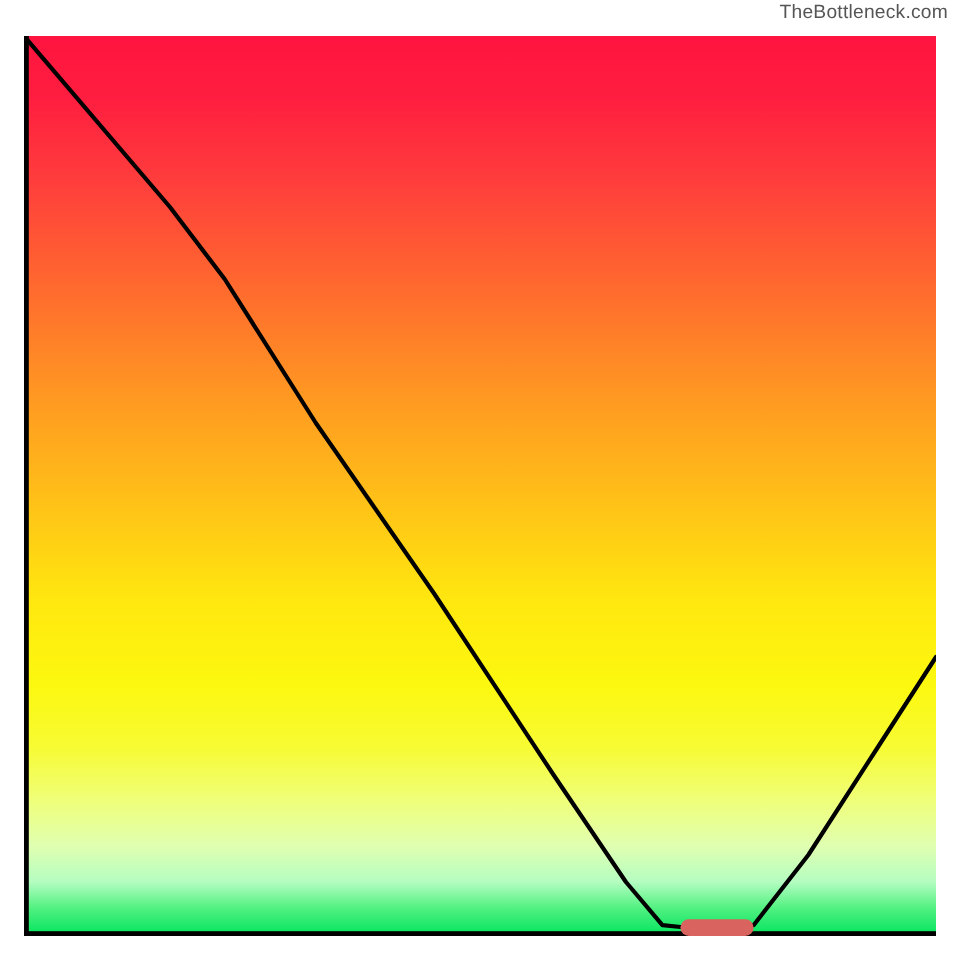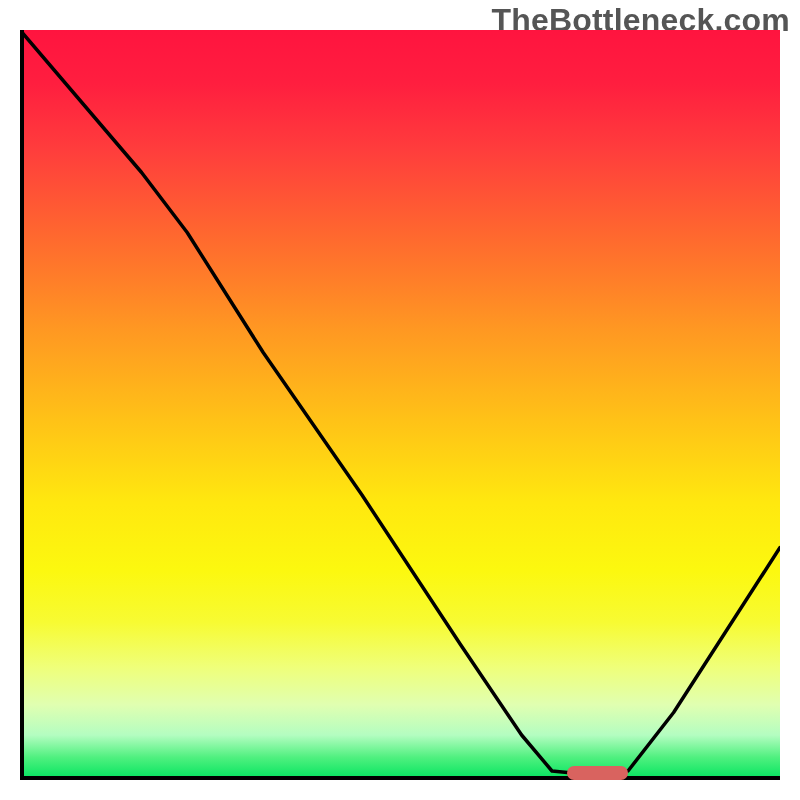"TheBottleneck.com" .watermark { font-size: 32px -> 16px; font-weight: 700 -> 400 }
